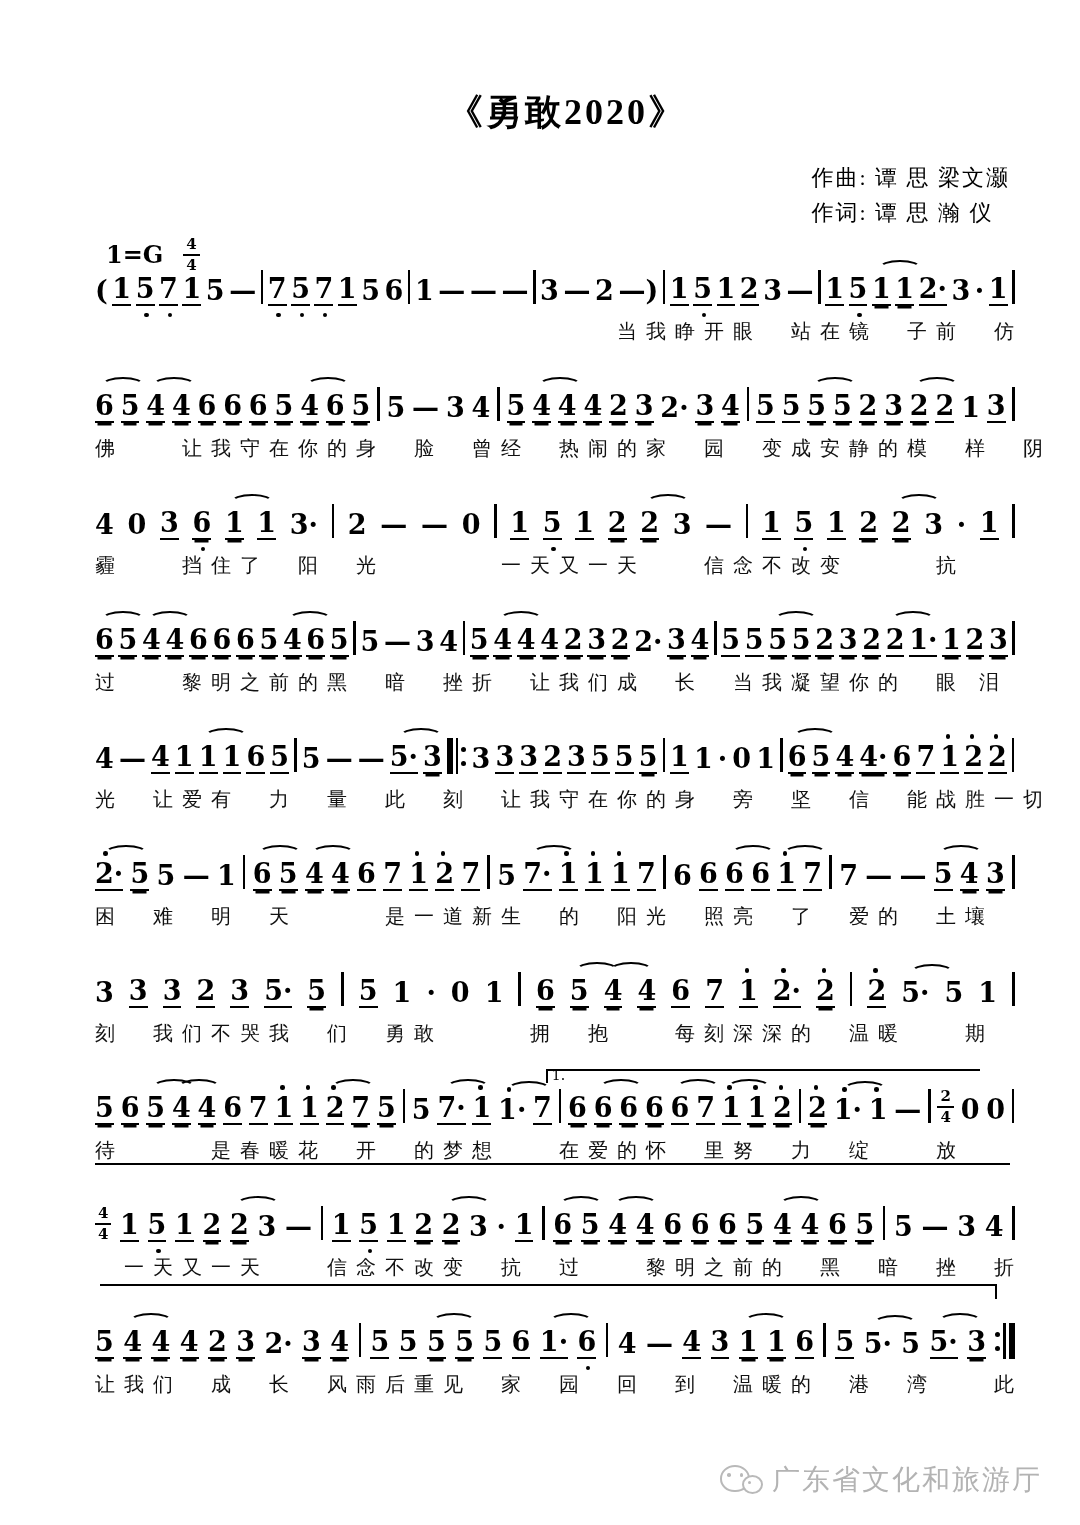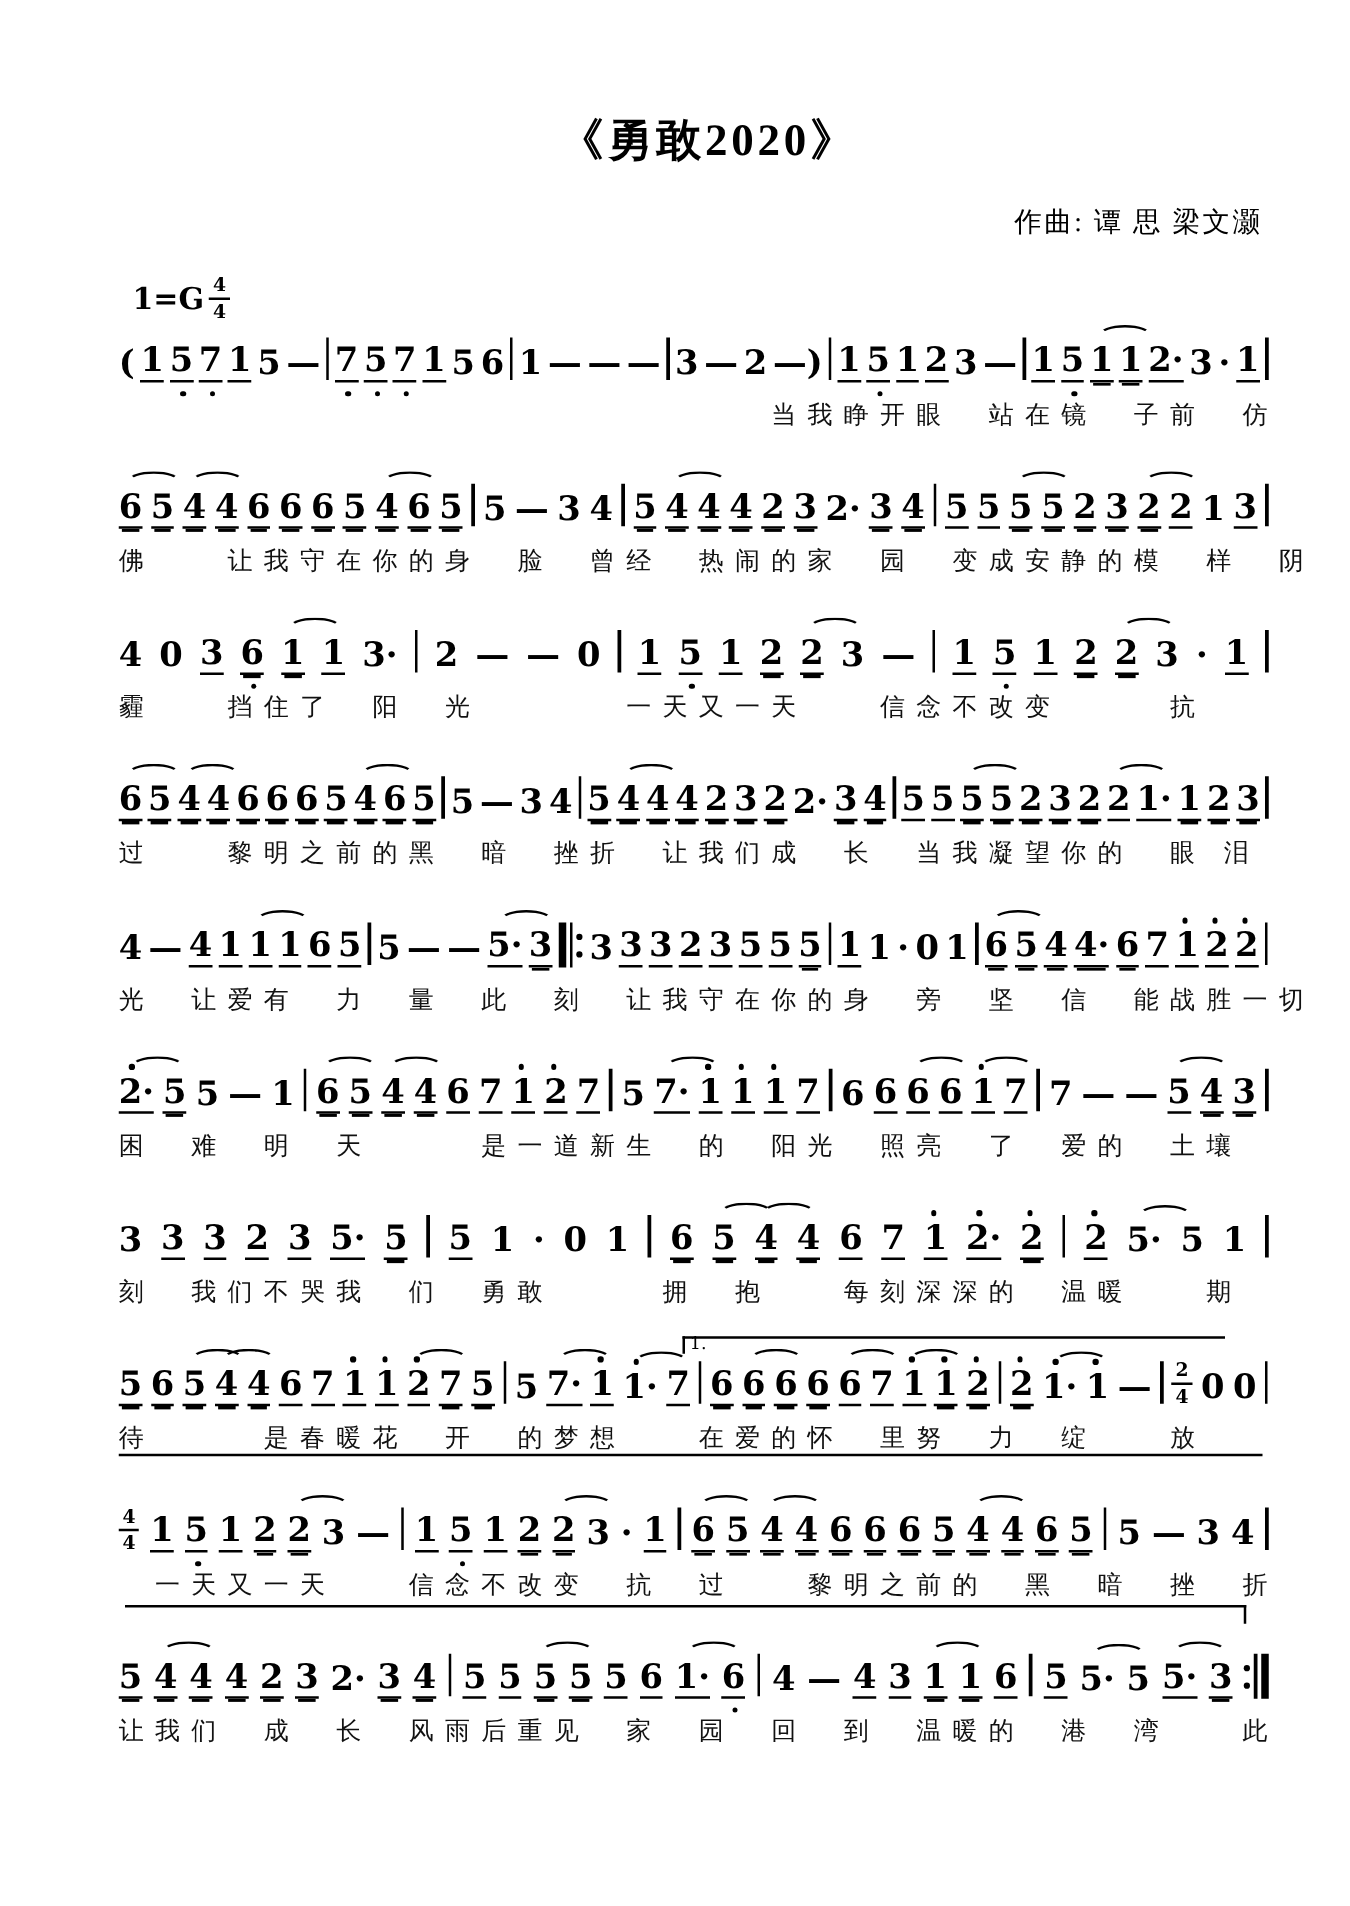"作词: 谭 思 瀚 仪" div { html: none -> <div>作词: 谭 思 瀚 仪</div> }
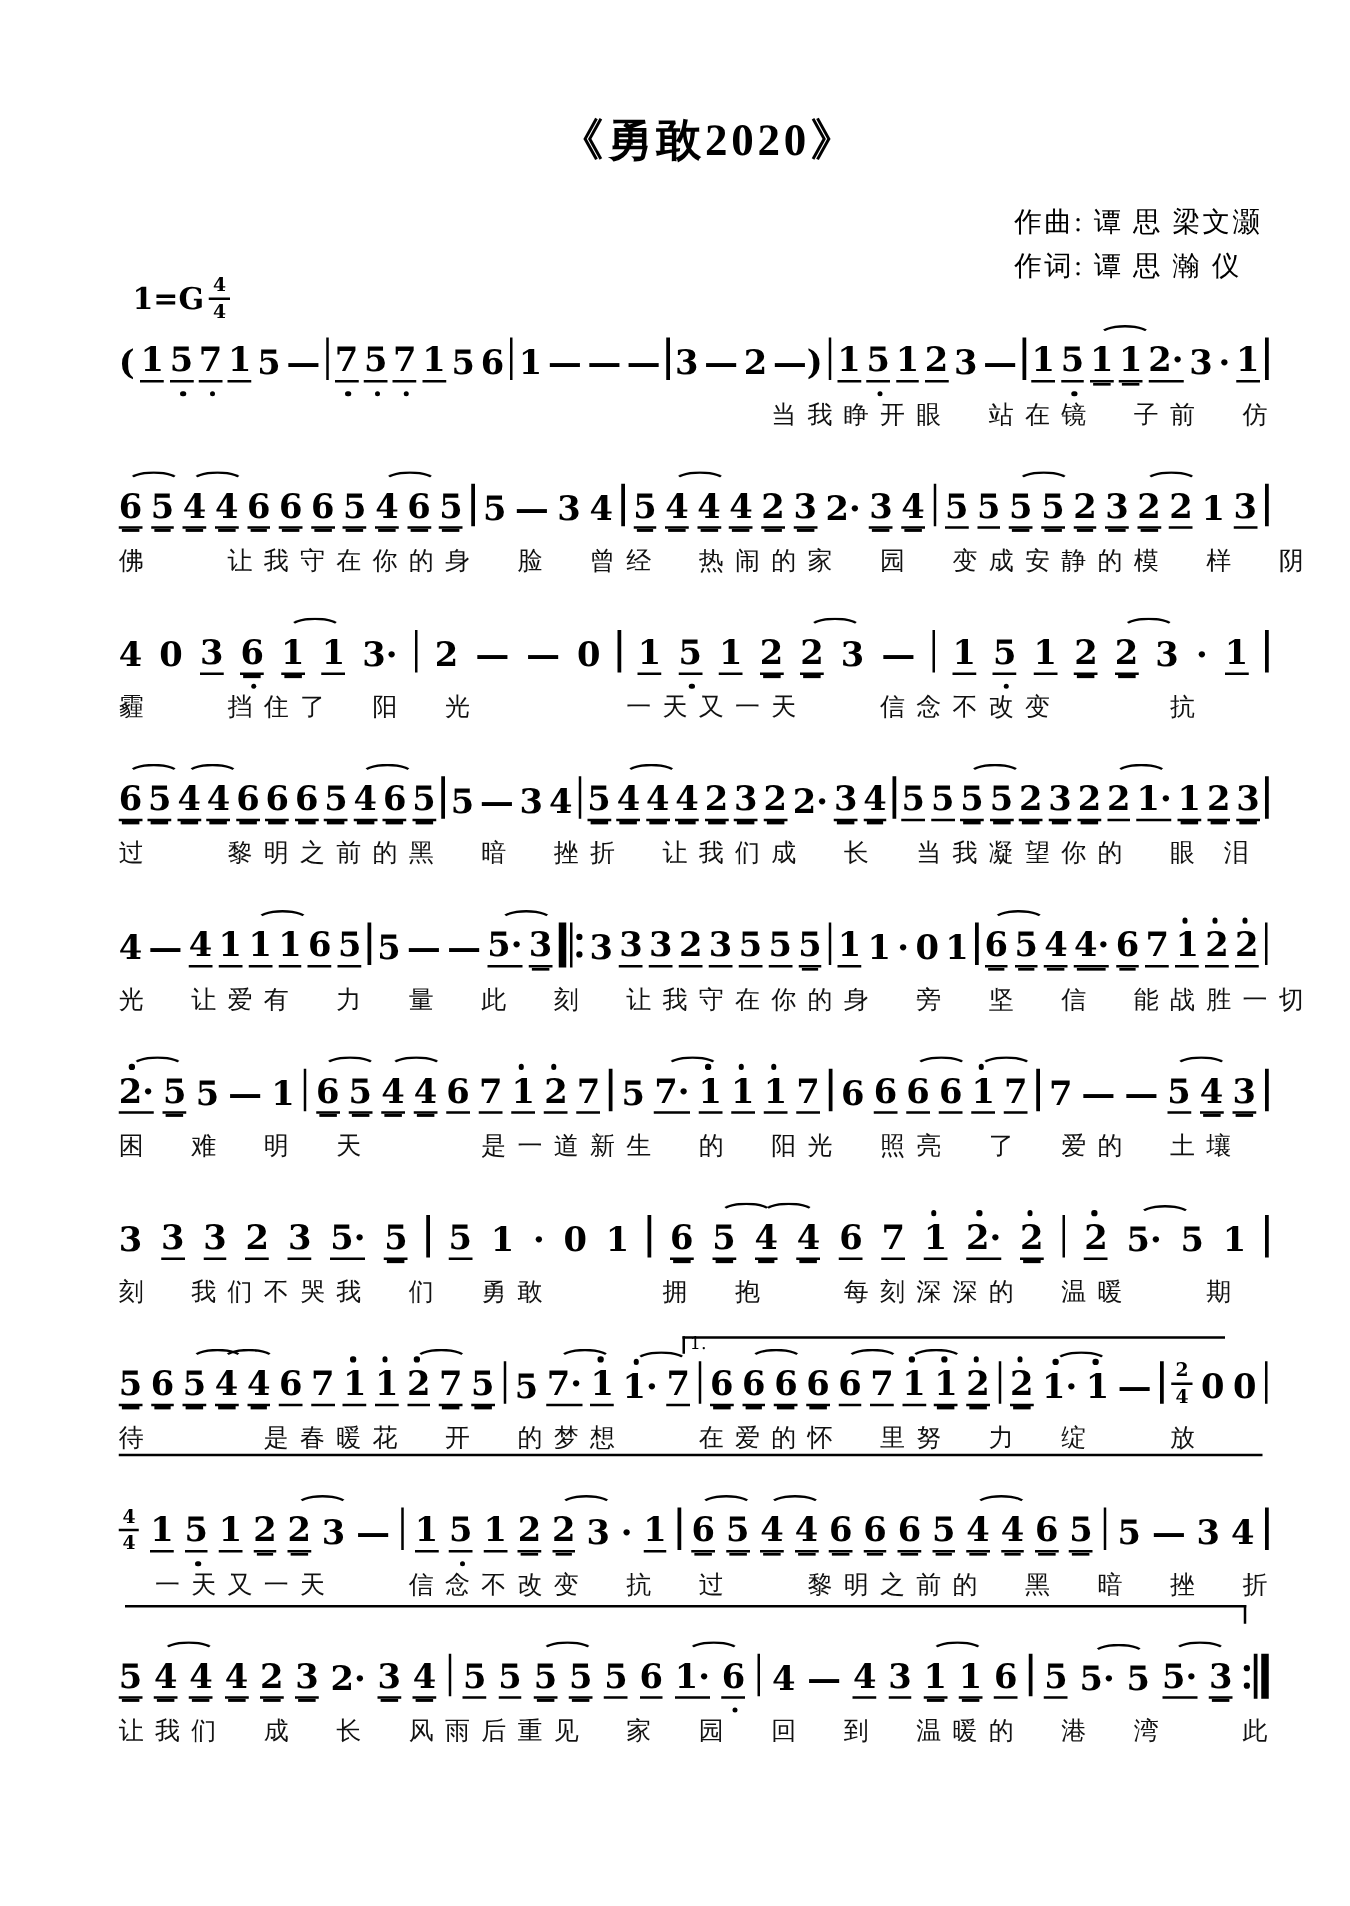"1=G" #keysig { gap: 4px -> 20px; top: 220px -> 236px }
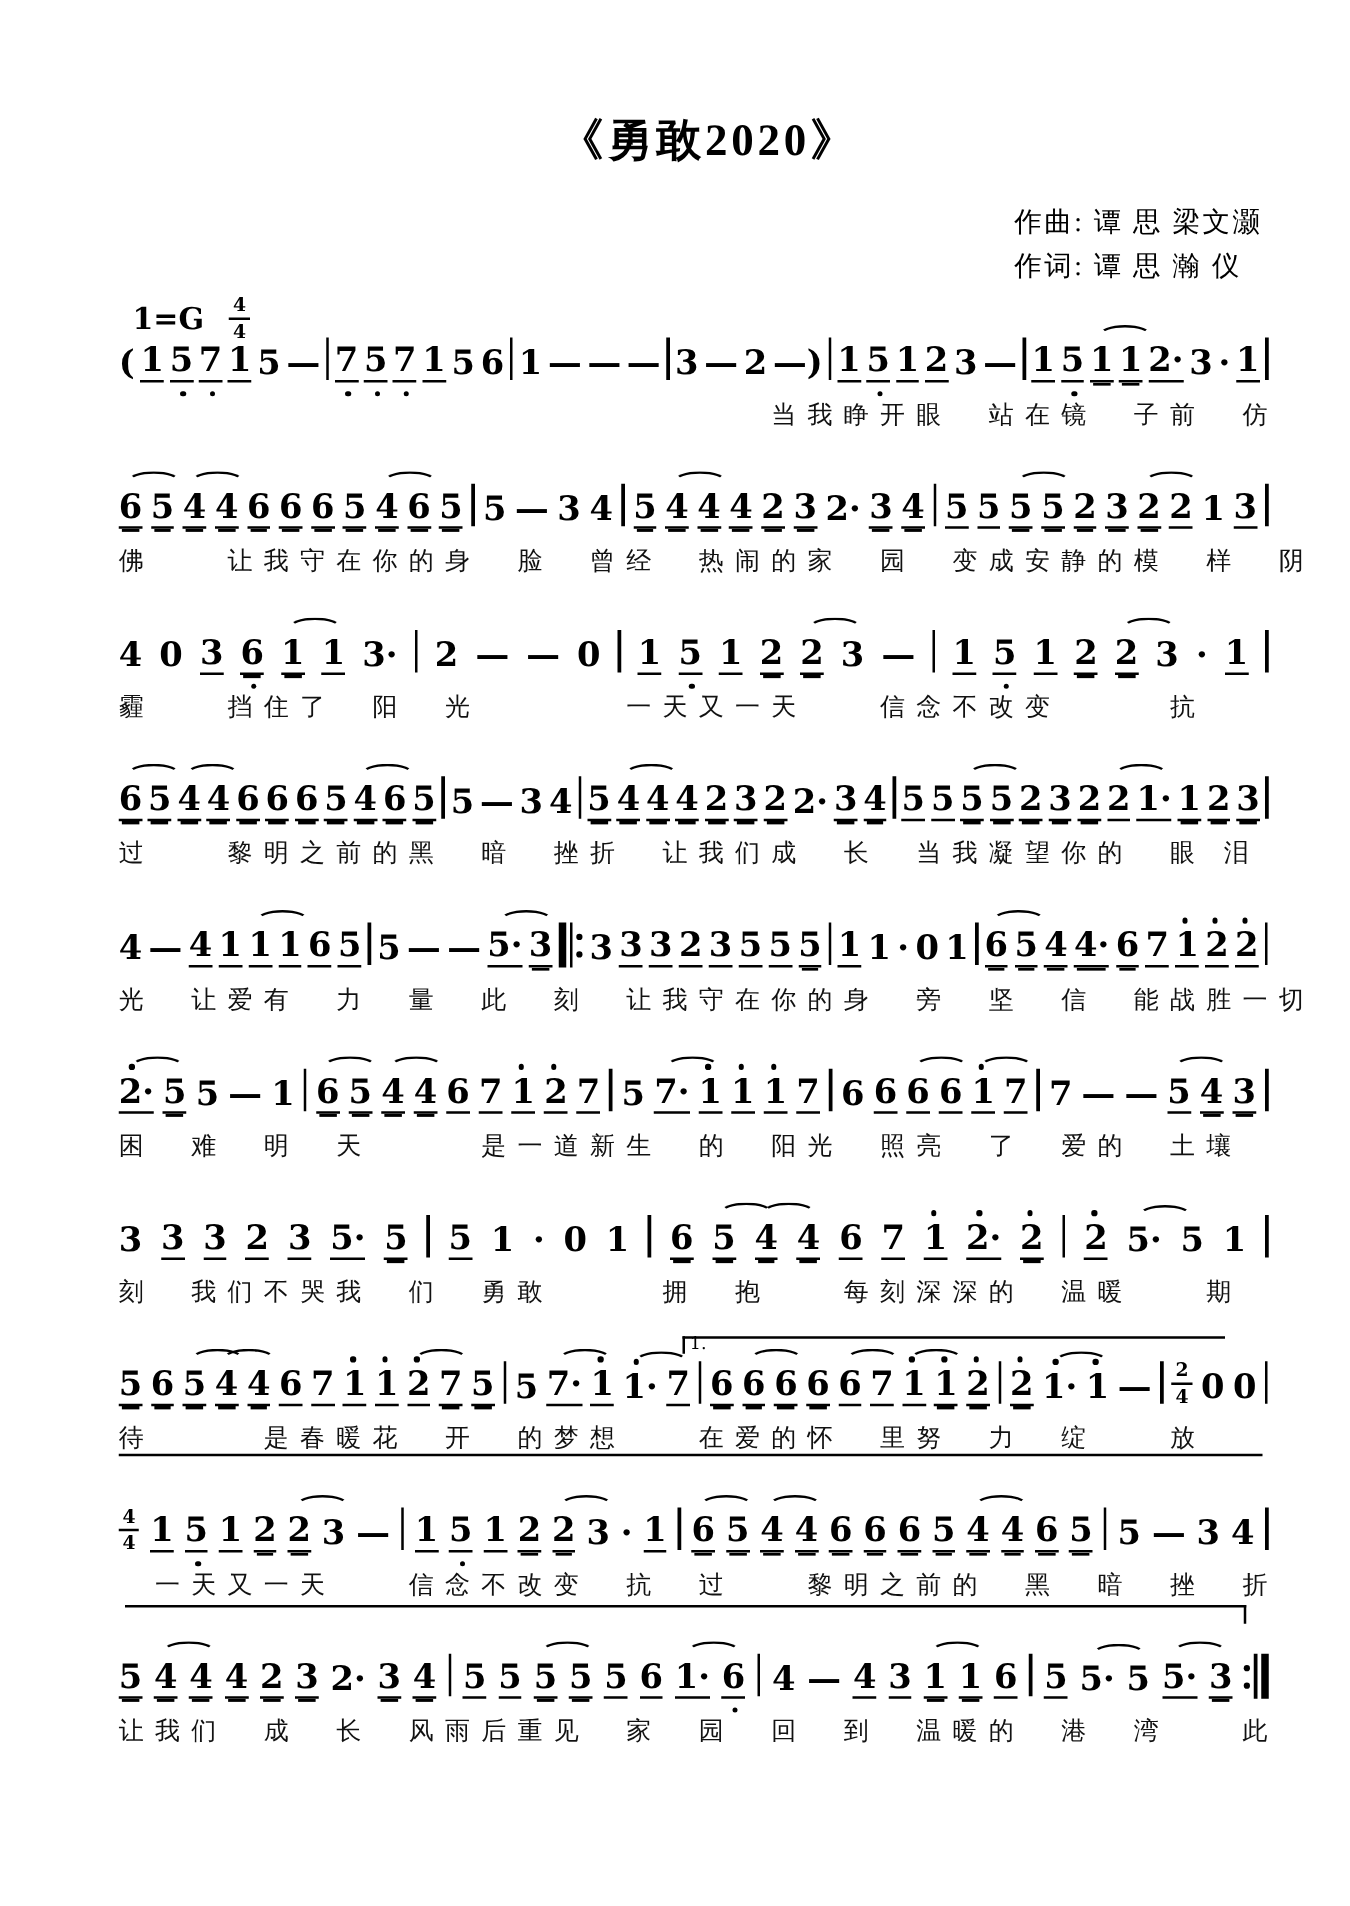"广东省文化和旅游厅" div { html: none -> <div> <span> <span></span> <span></span> </span> <span>广东省文化和旅游厅</span> </div> }
